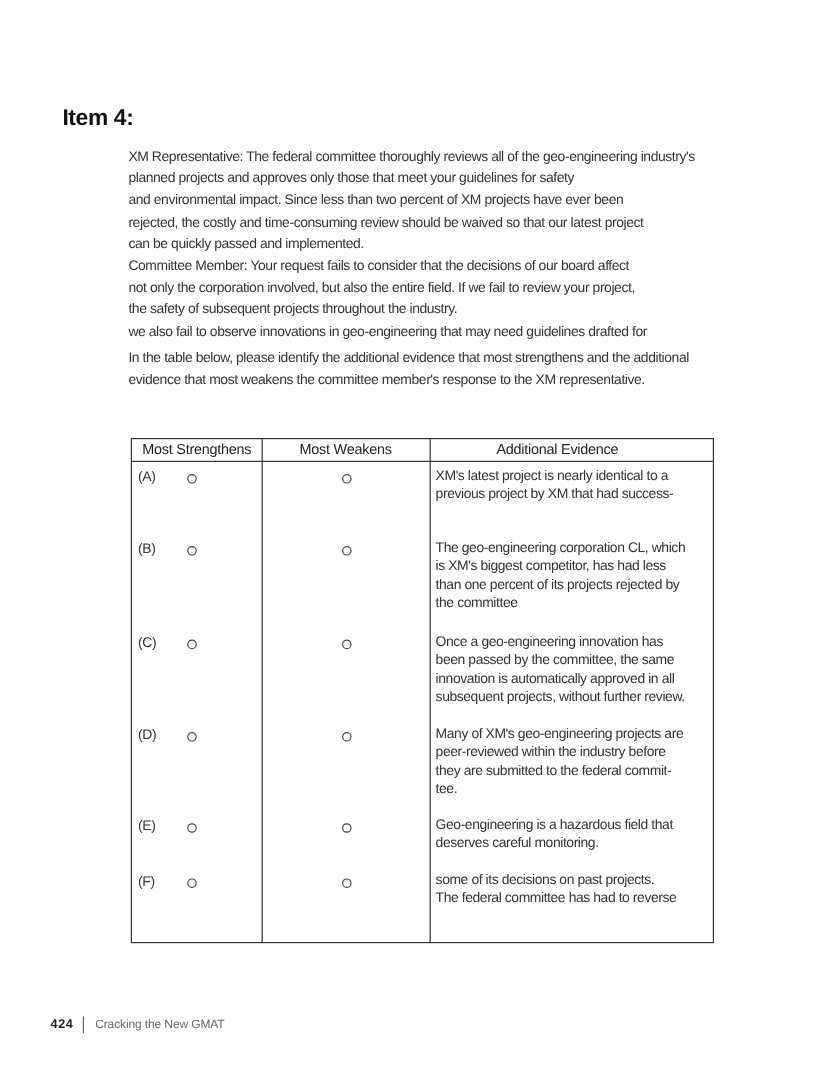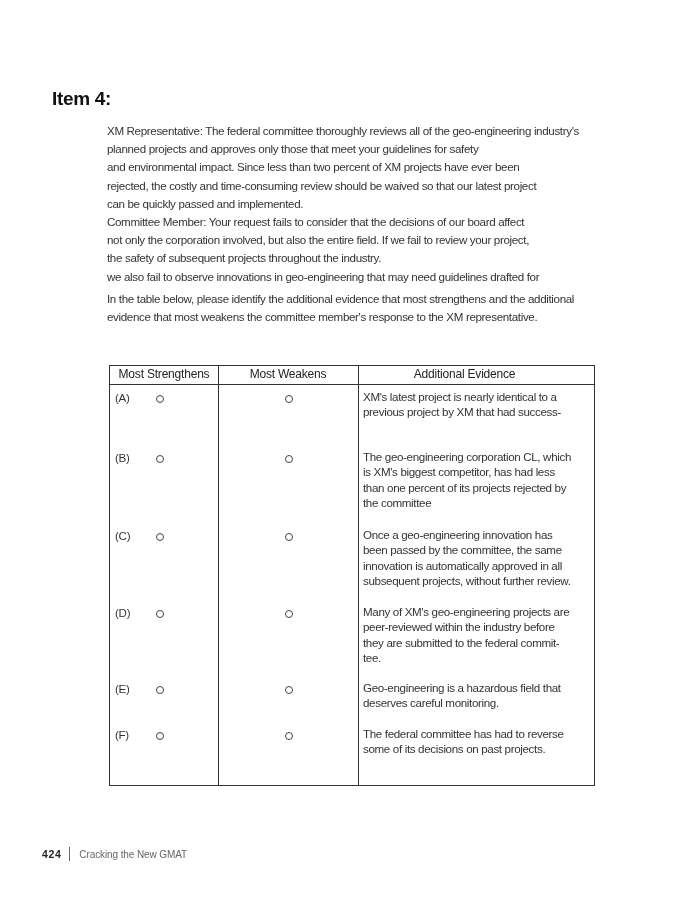"The federal committee has had" span.line { order: before "some of its decisions on" -> after "some of its decisions on" }
